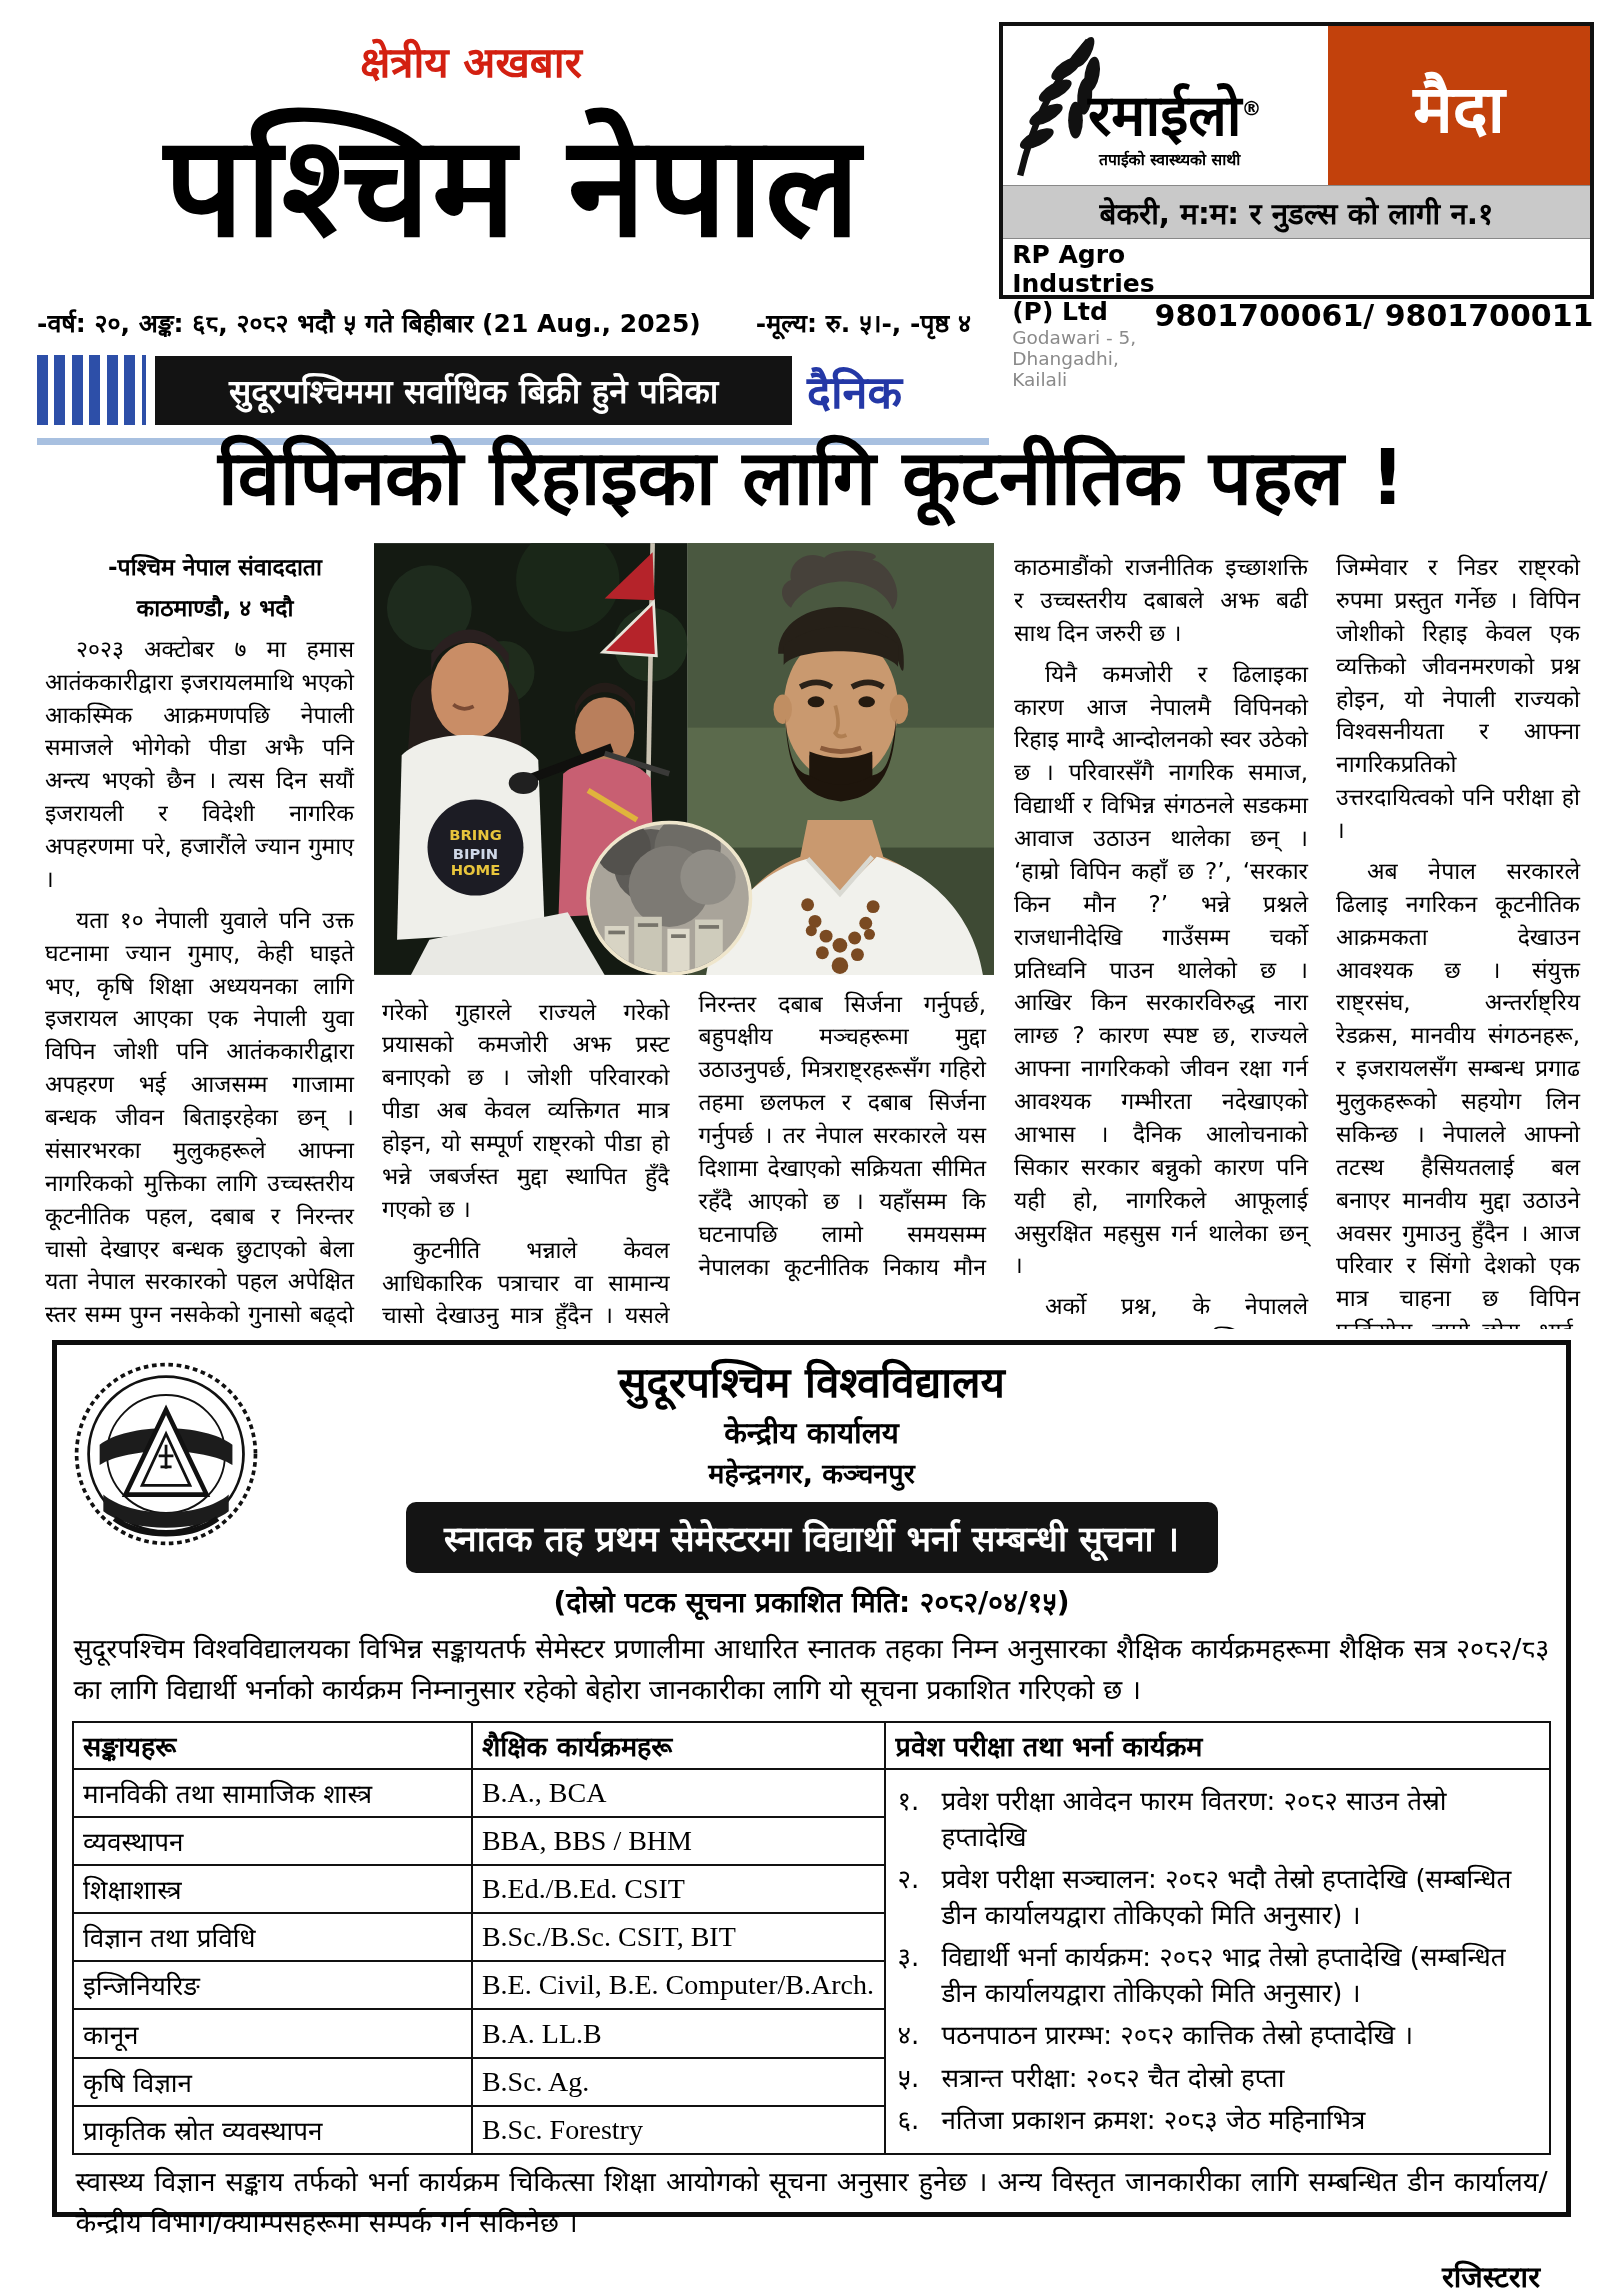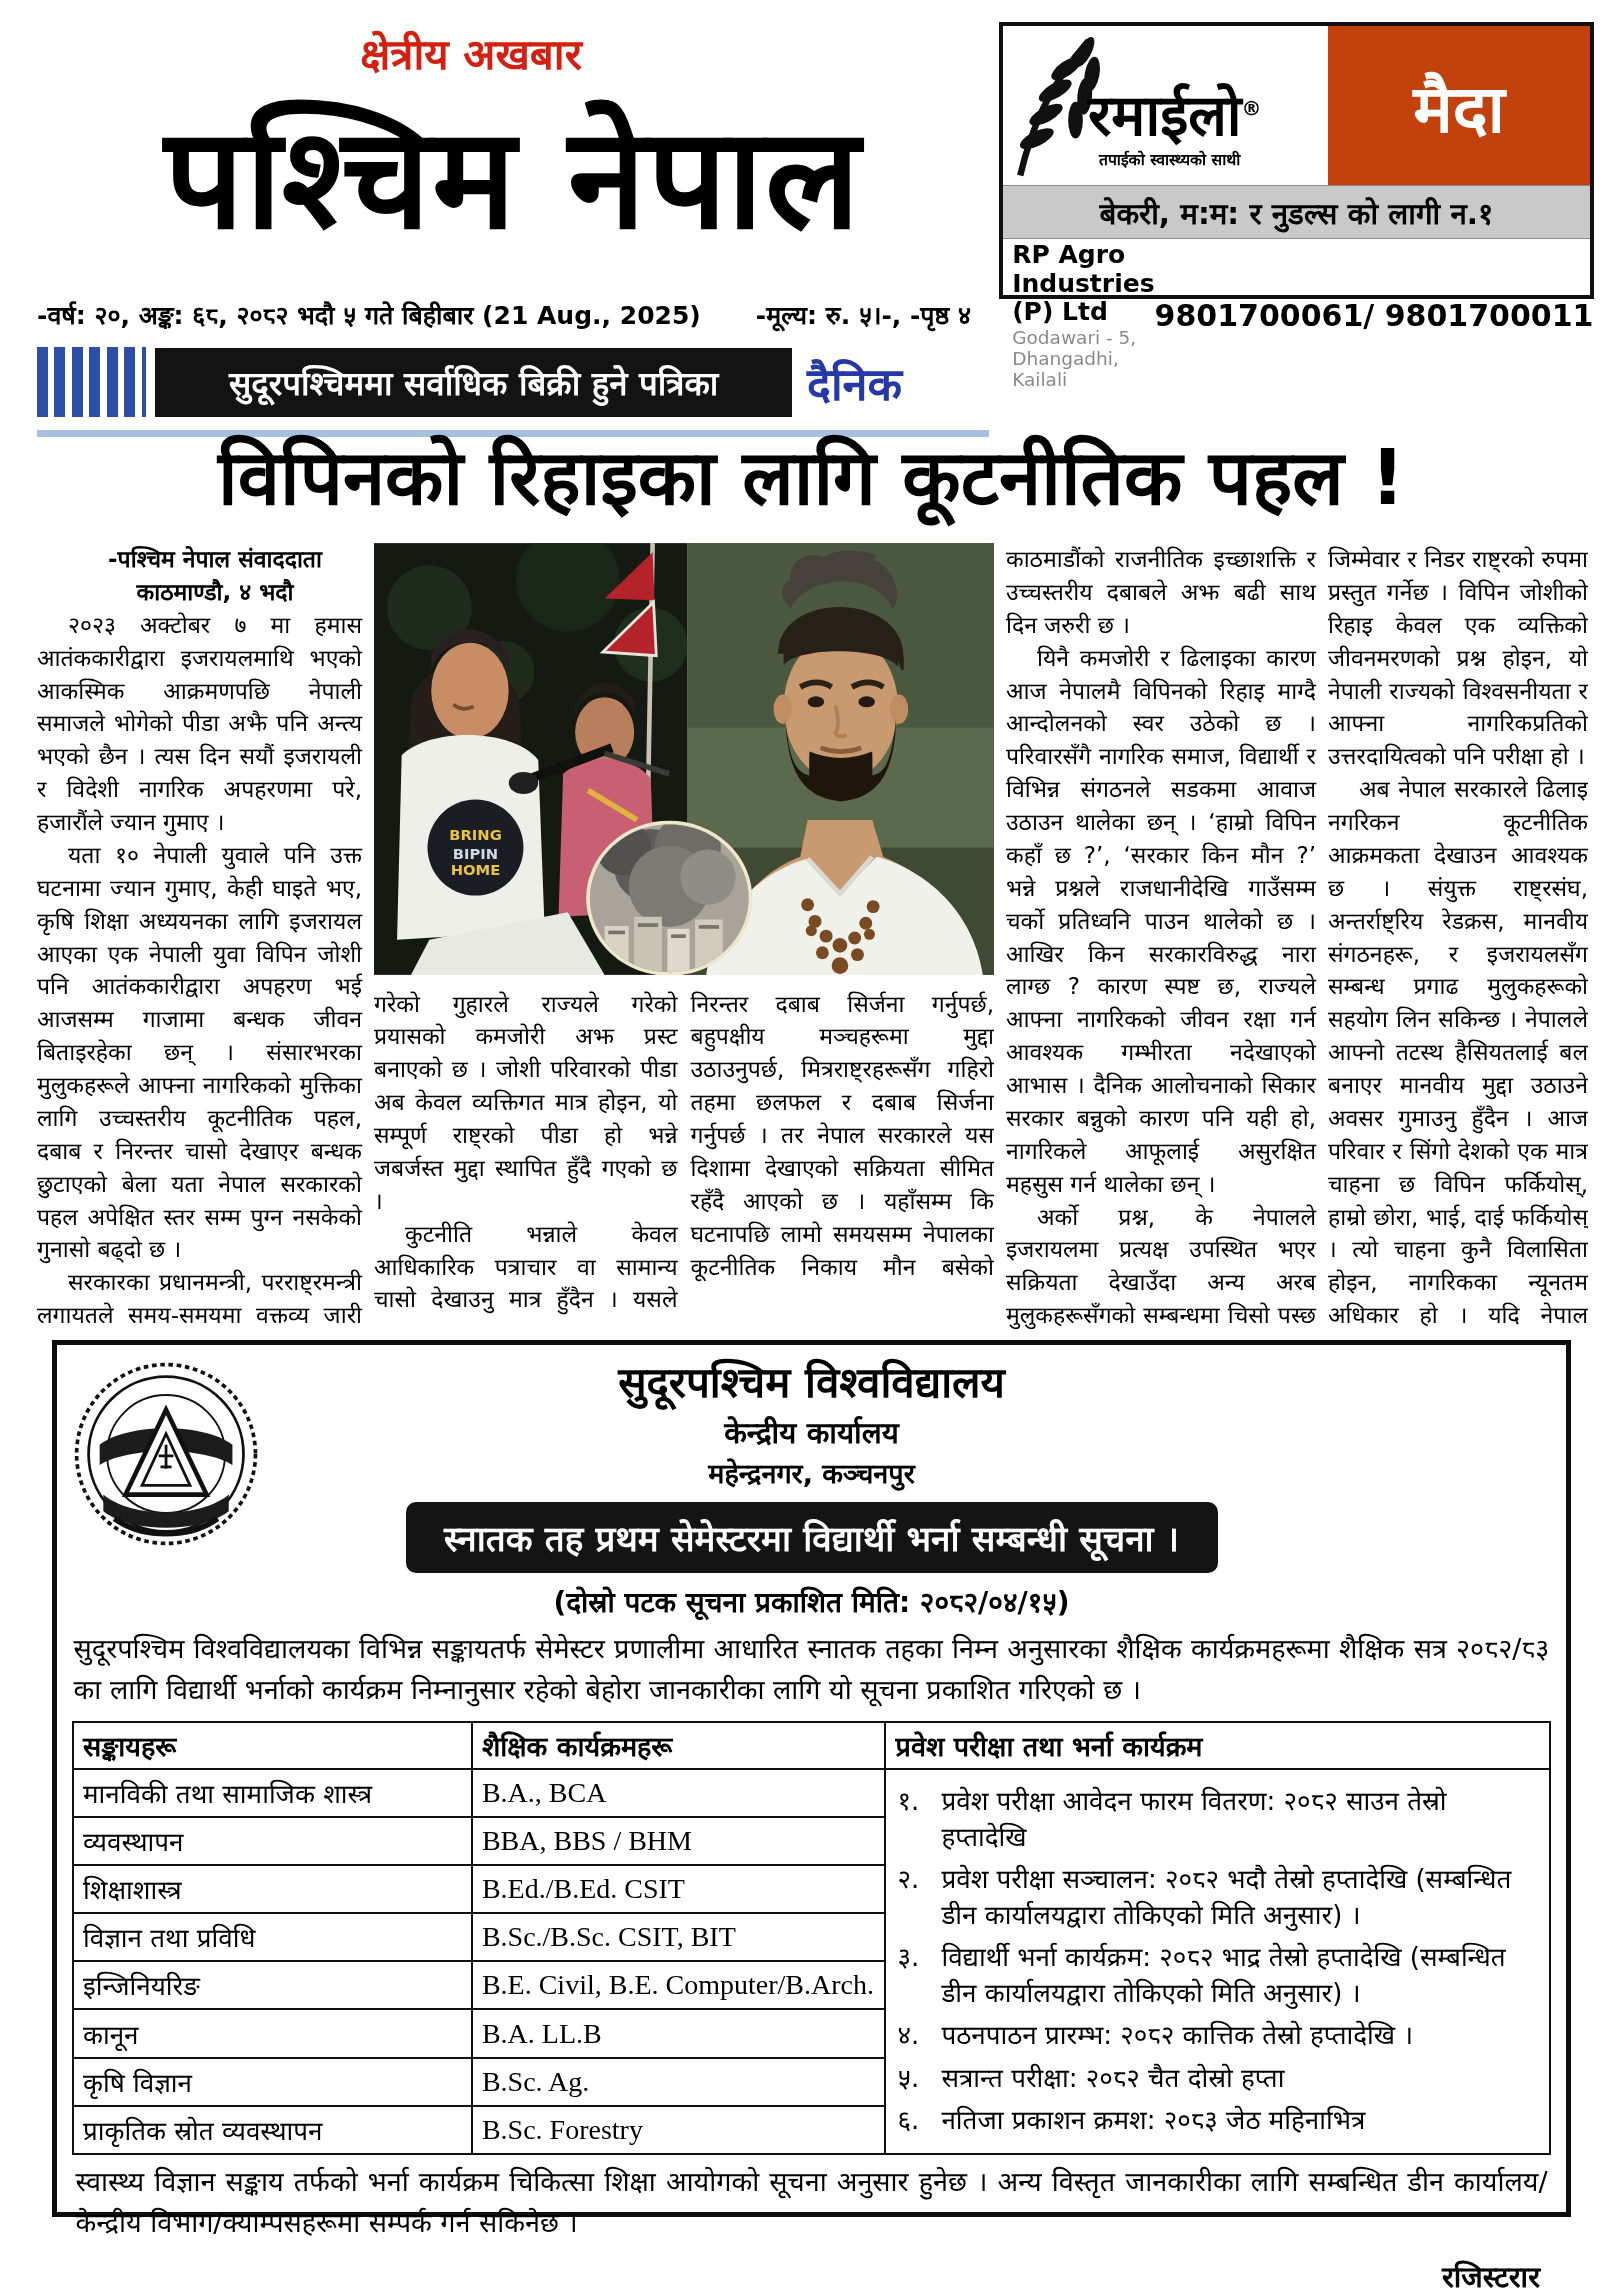"क्षेत्रीय अखबार" .masthead { top: 4px -> 12px }
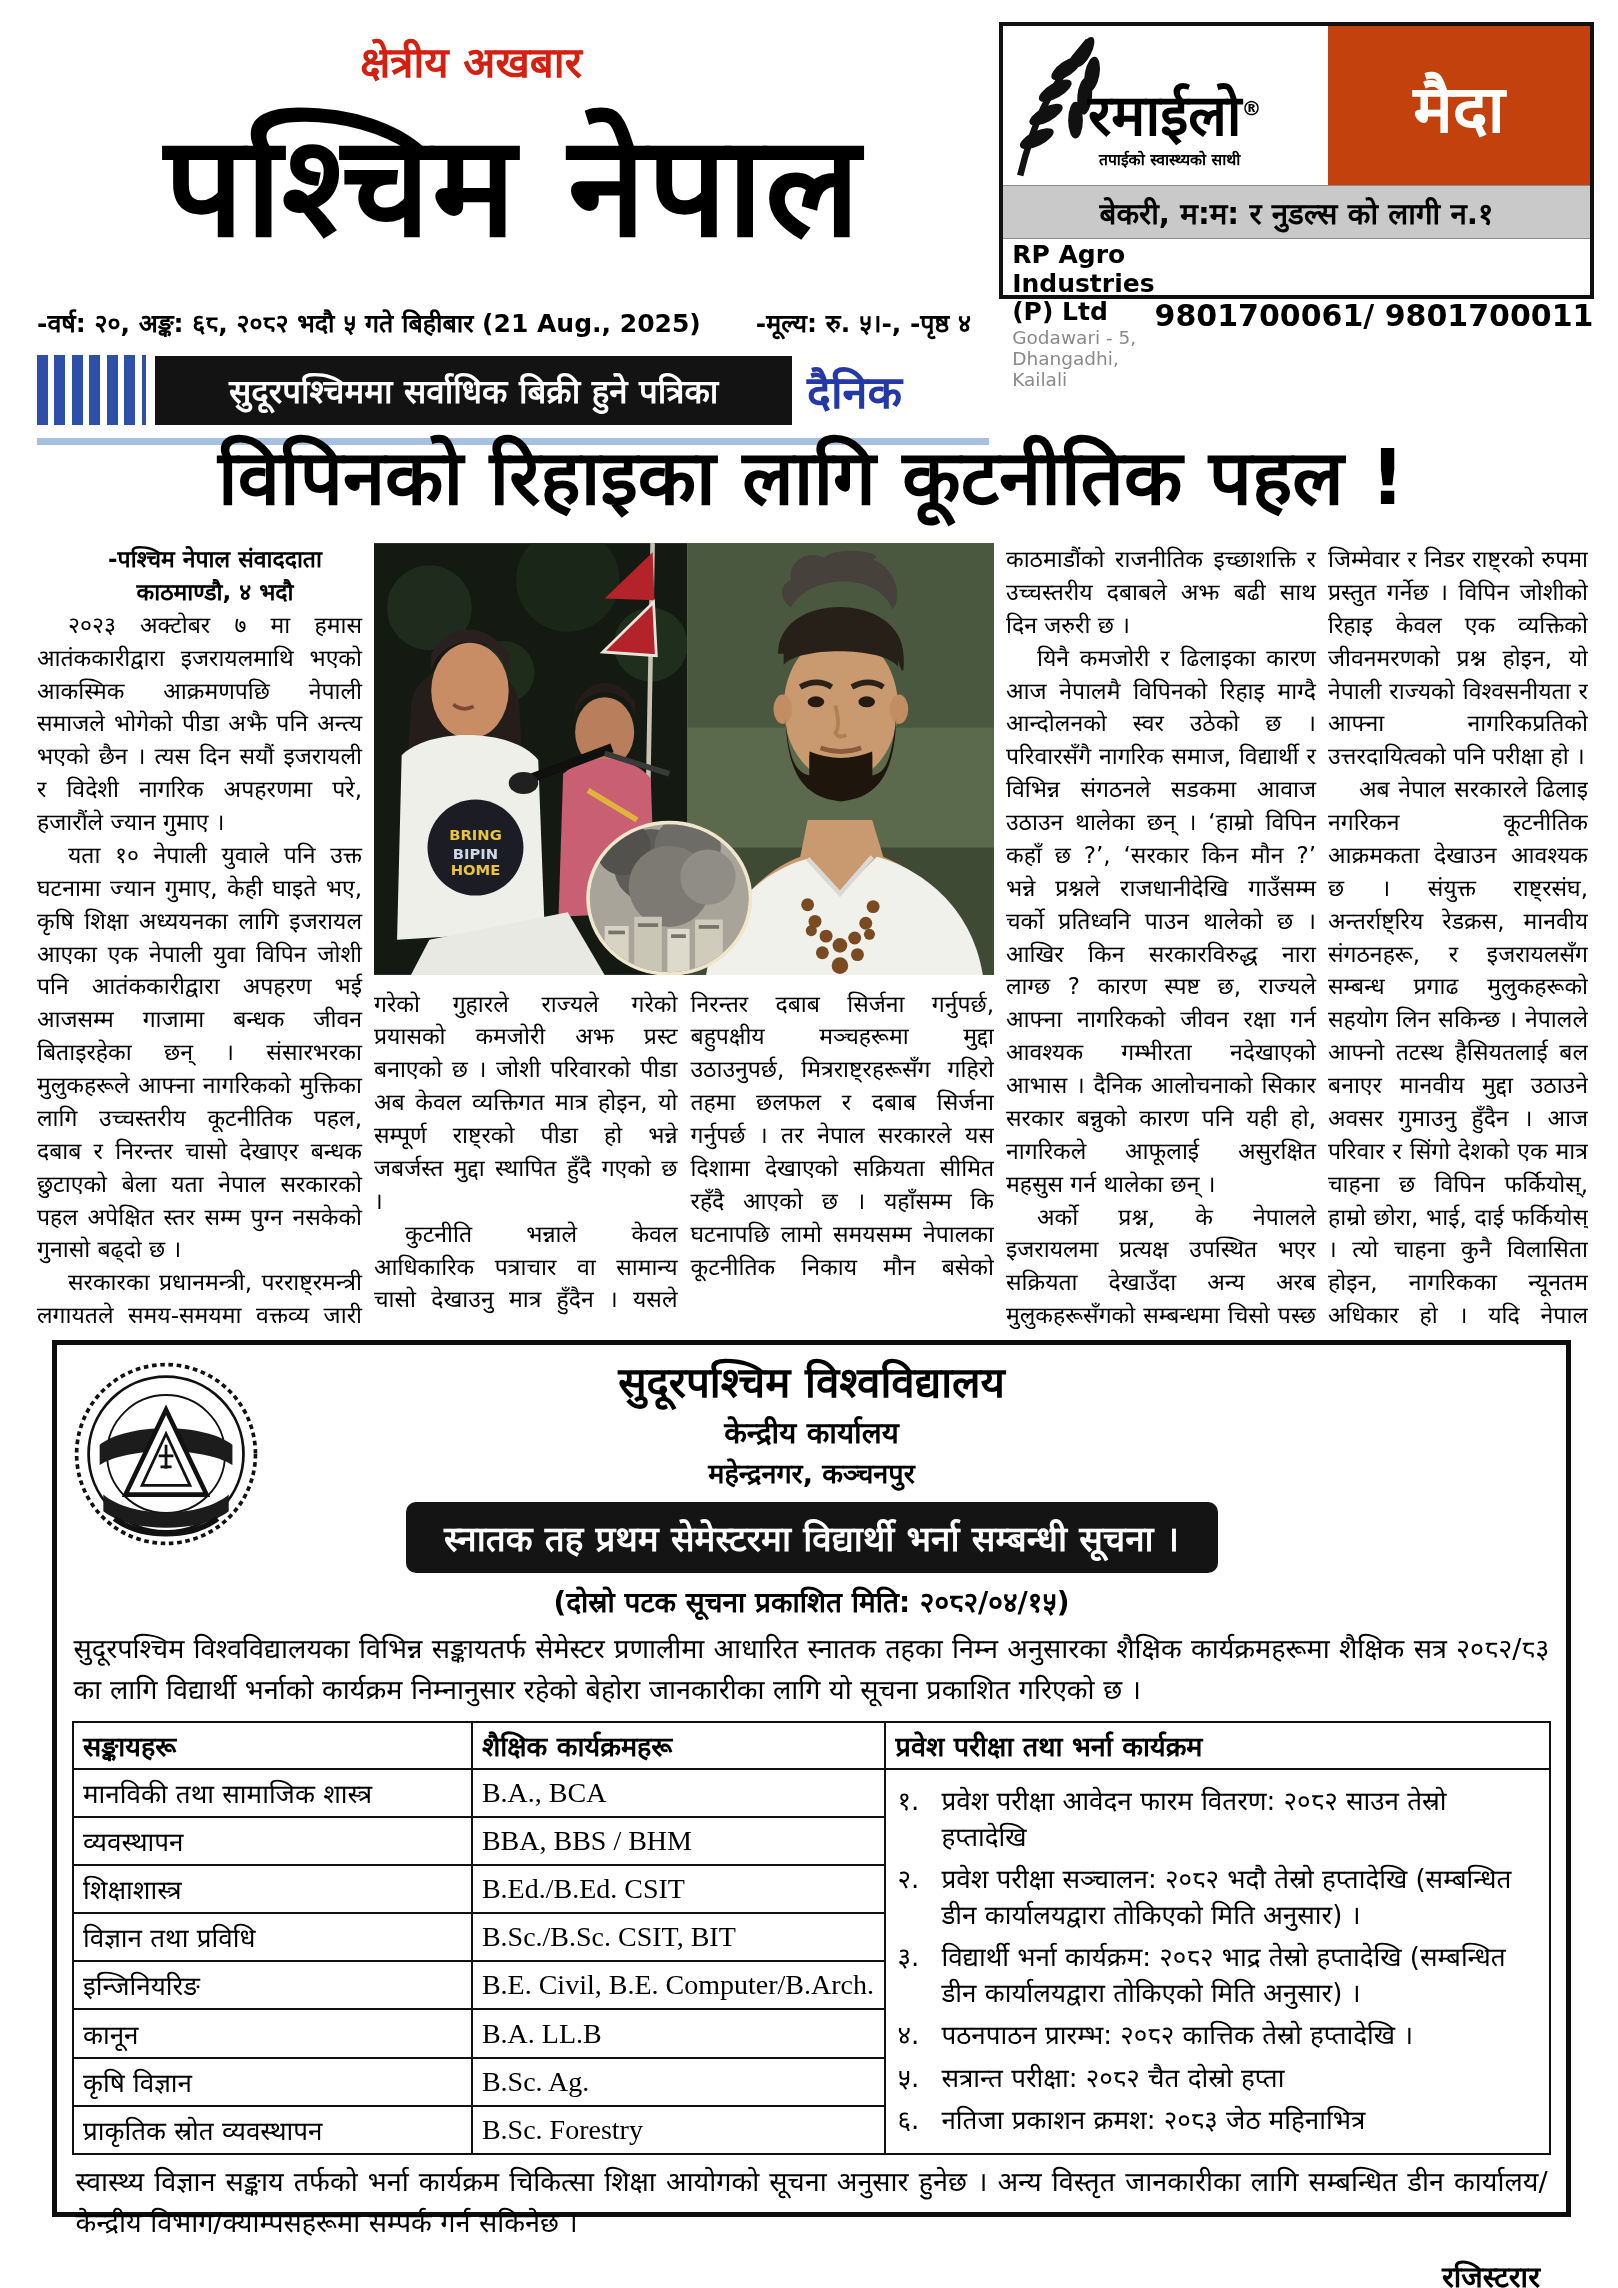"-पश्चिम नेपाल संवाददाता" p.art { margin: 0 -> 8px }
